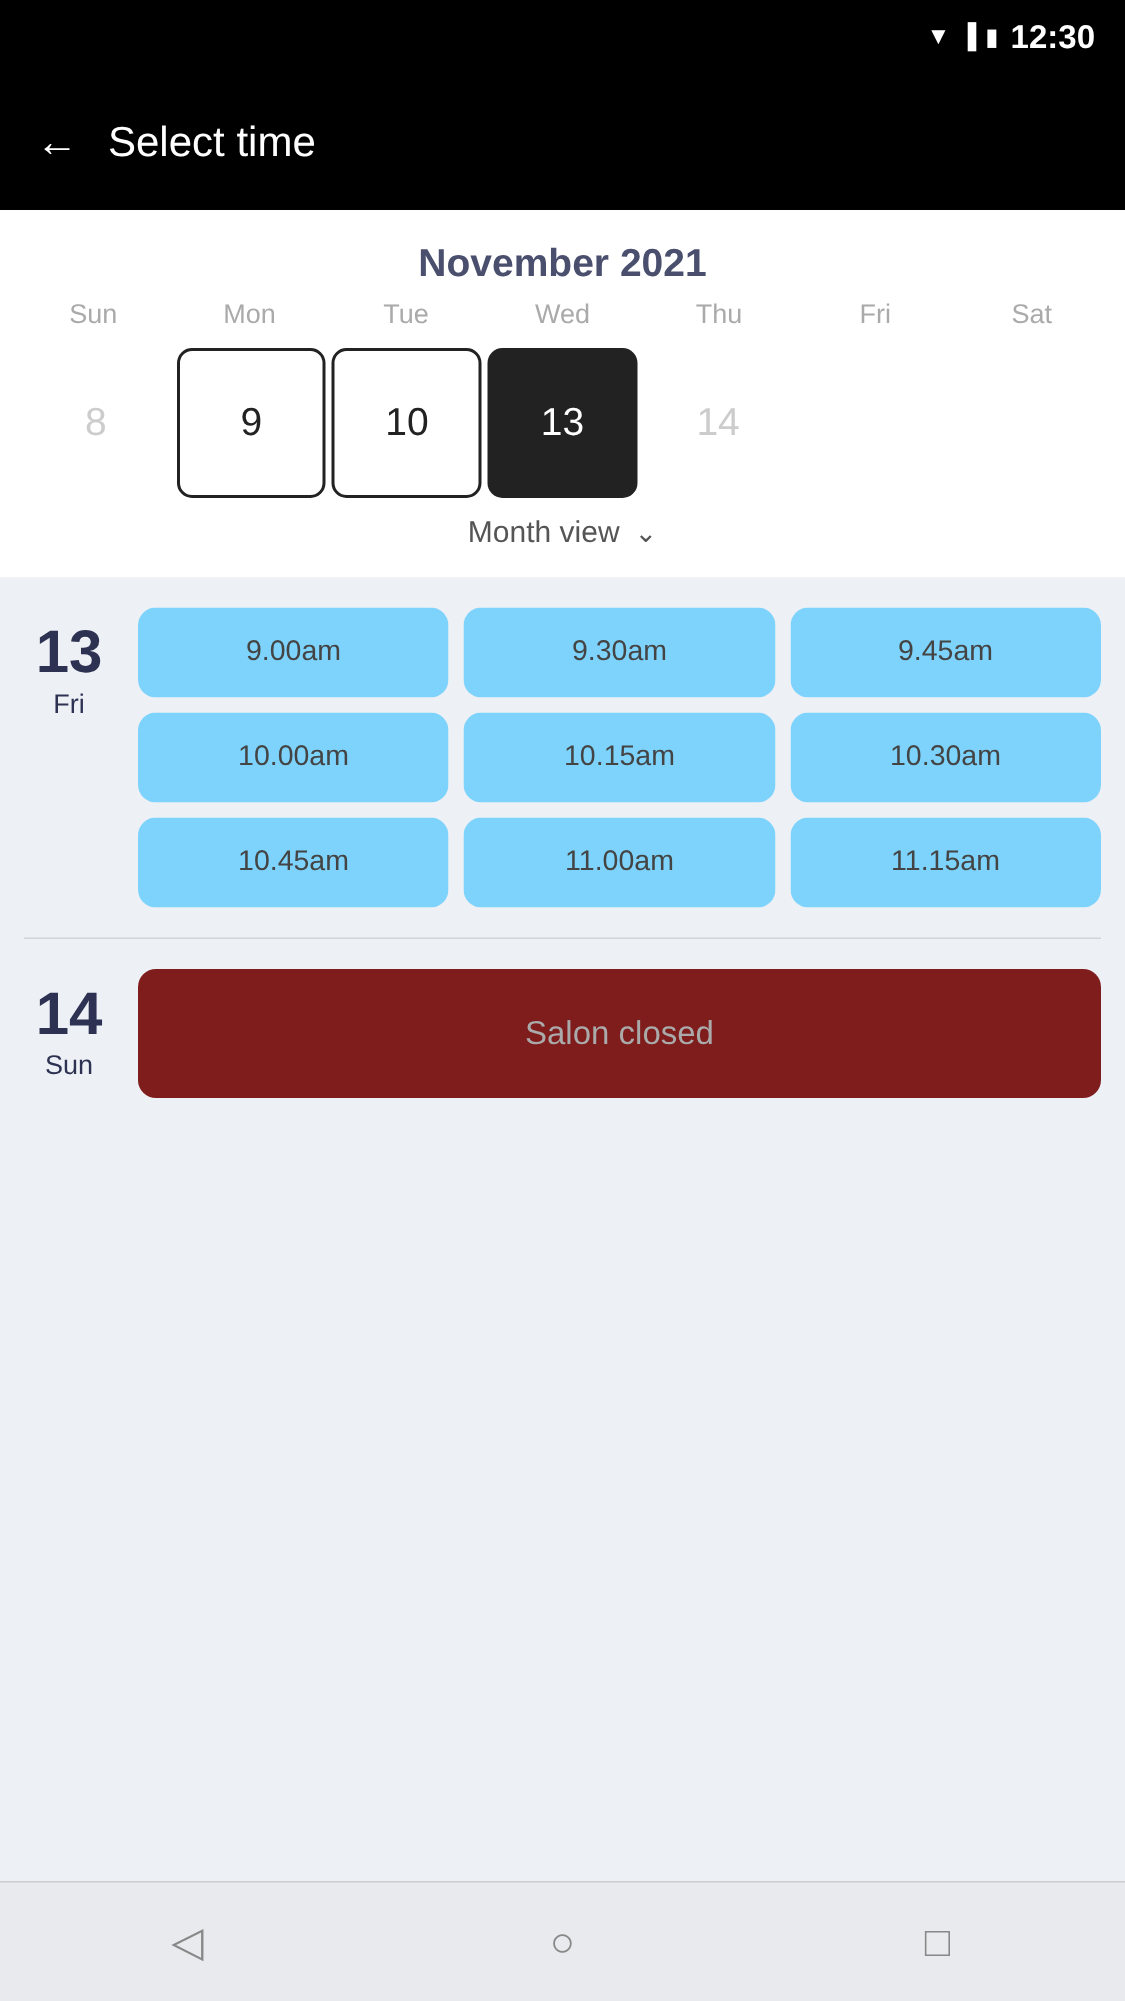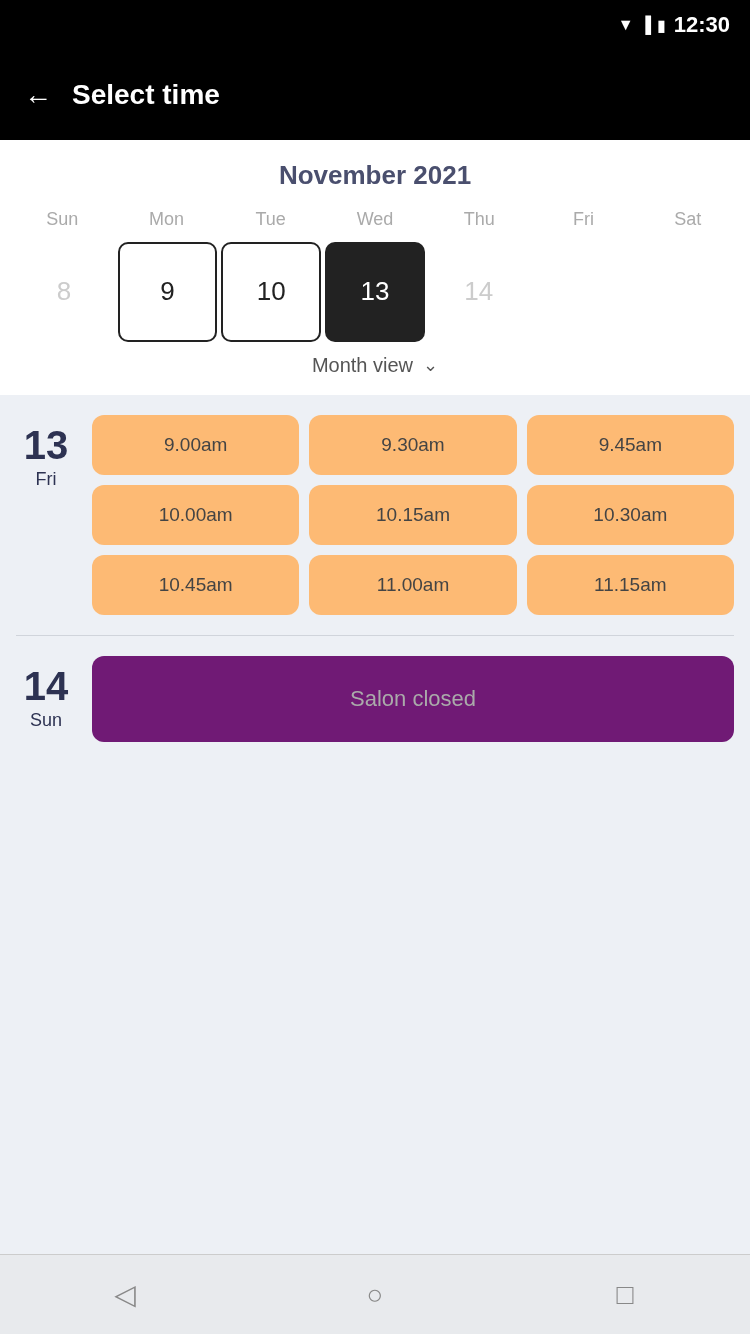"Select time" .header-title { font-weight: 700 -> 400 }
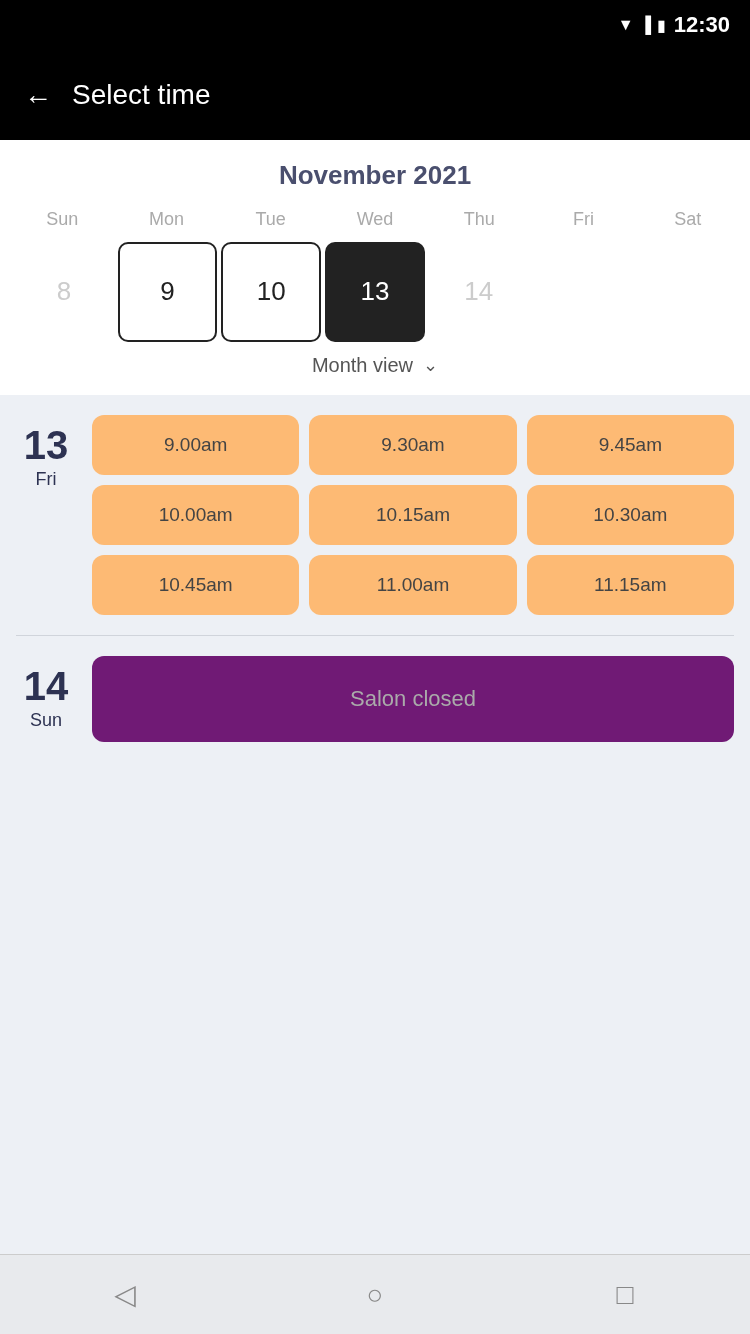"November 2021" .month-year { margin-bottom: 14px -> 4px }
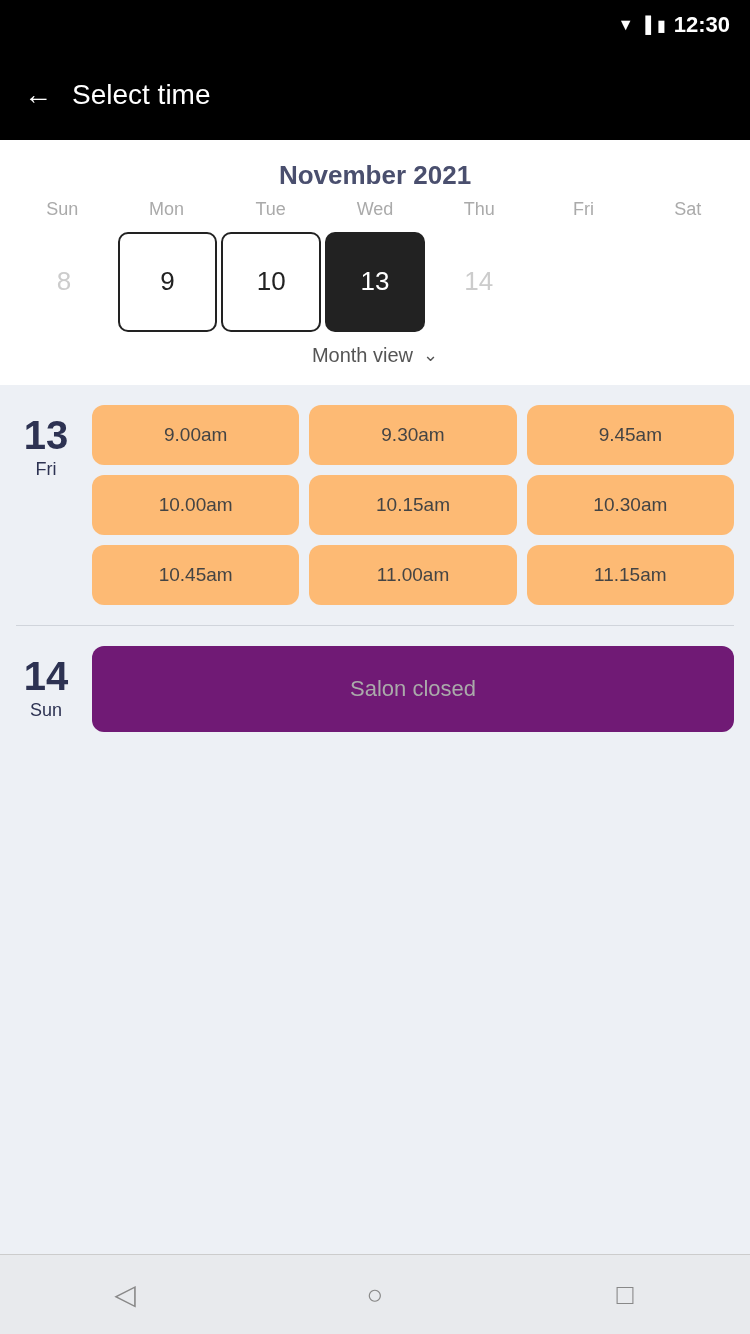"9.00am" .time-slot { background: #fdba74 -> #7dd3fc }
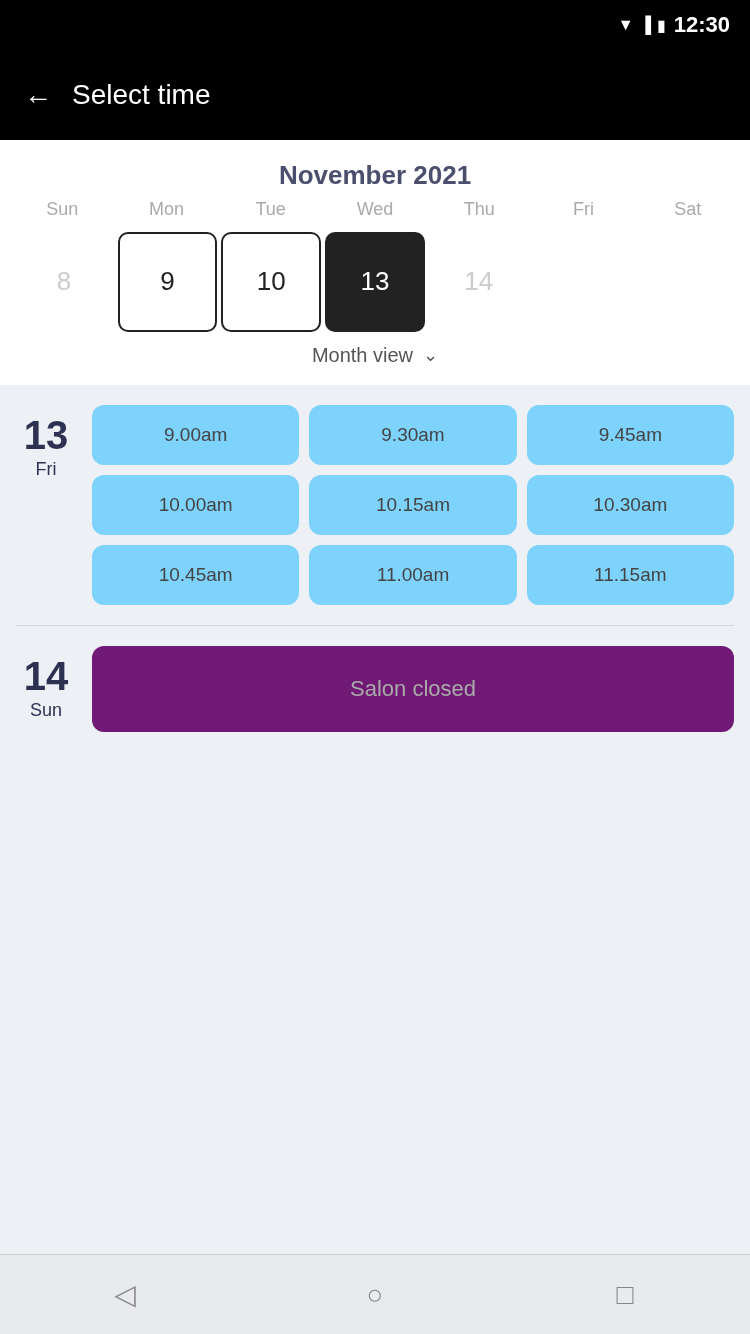"Salon closed" .salon-closed-box { background: #701a75 -> #7f1d1d }
